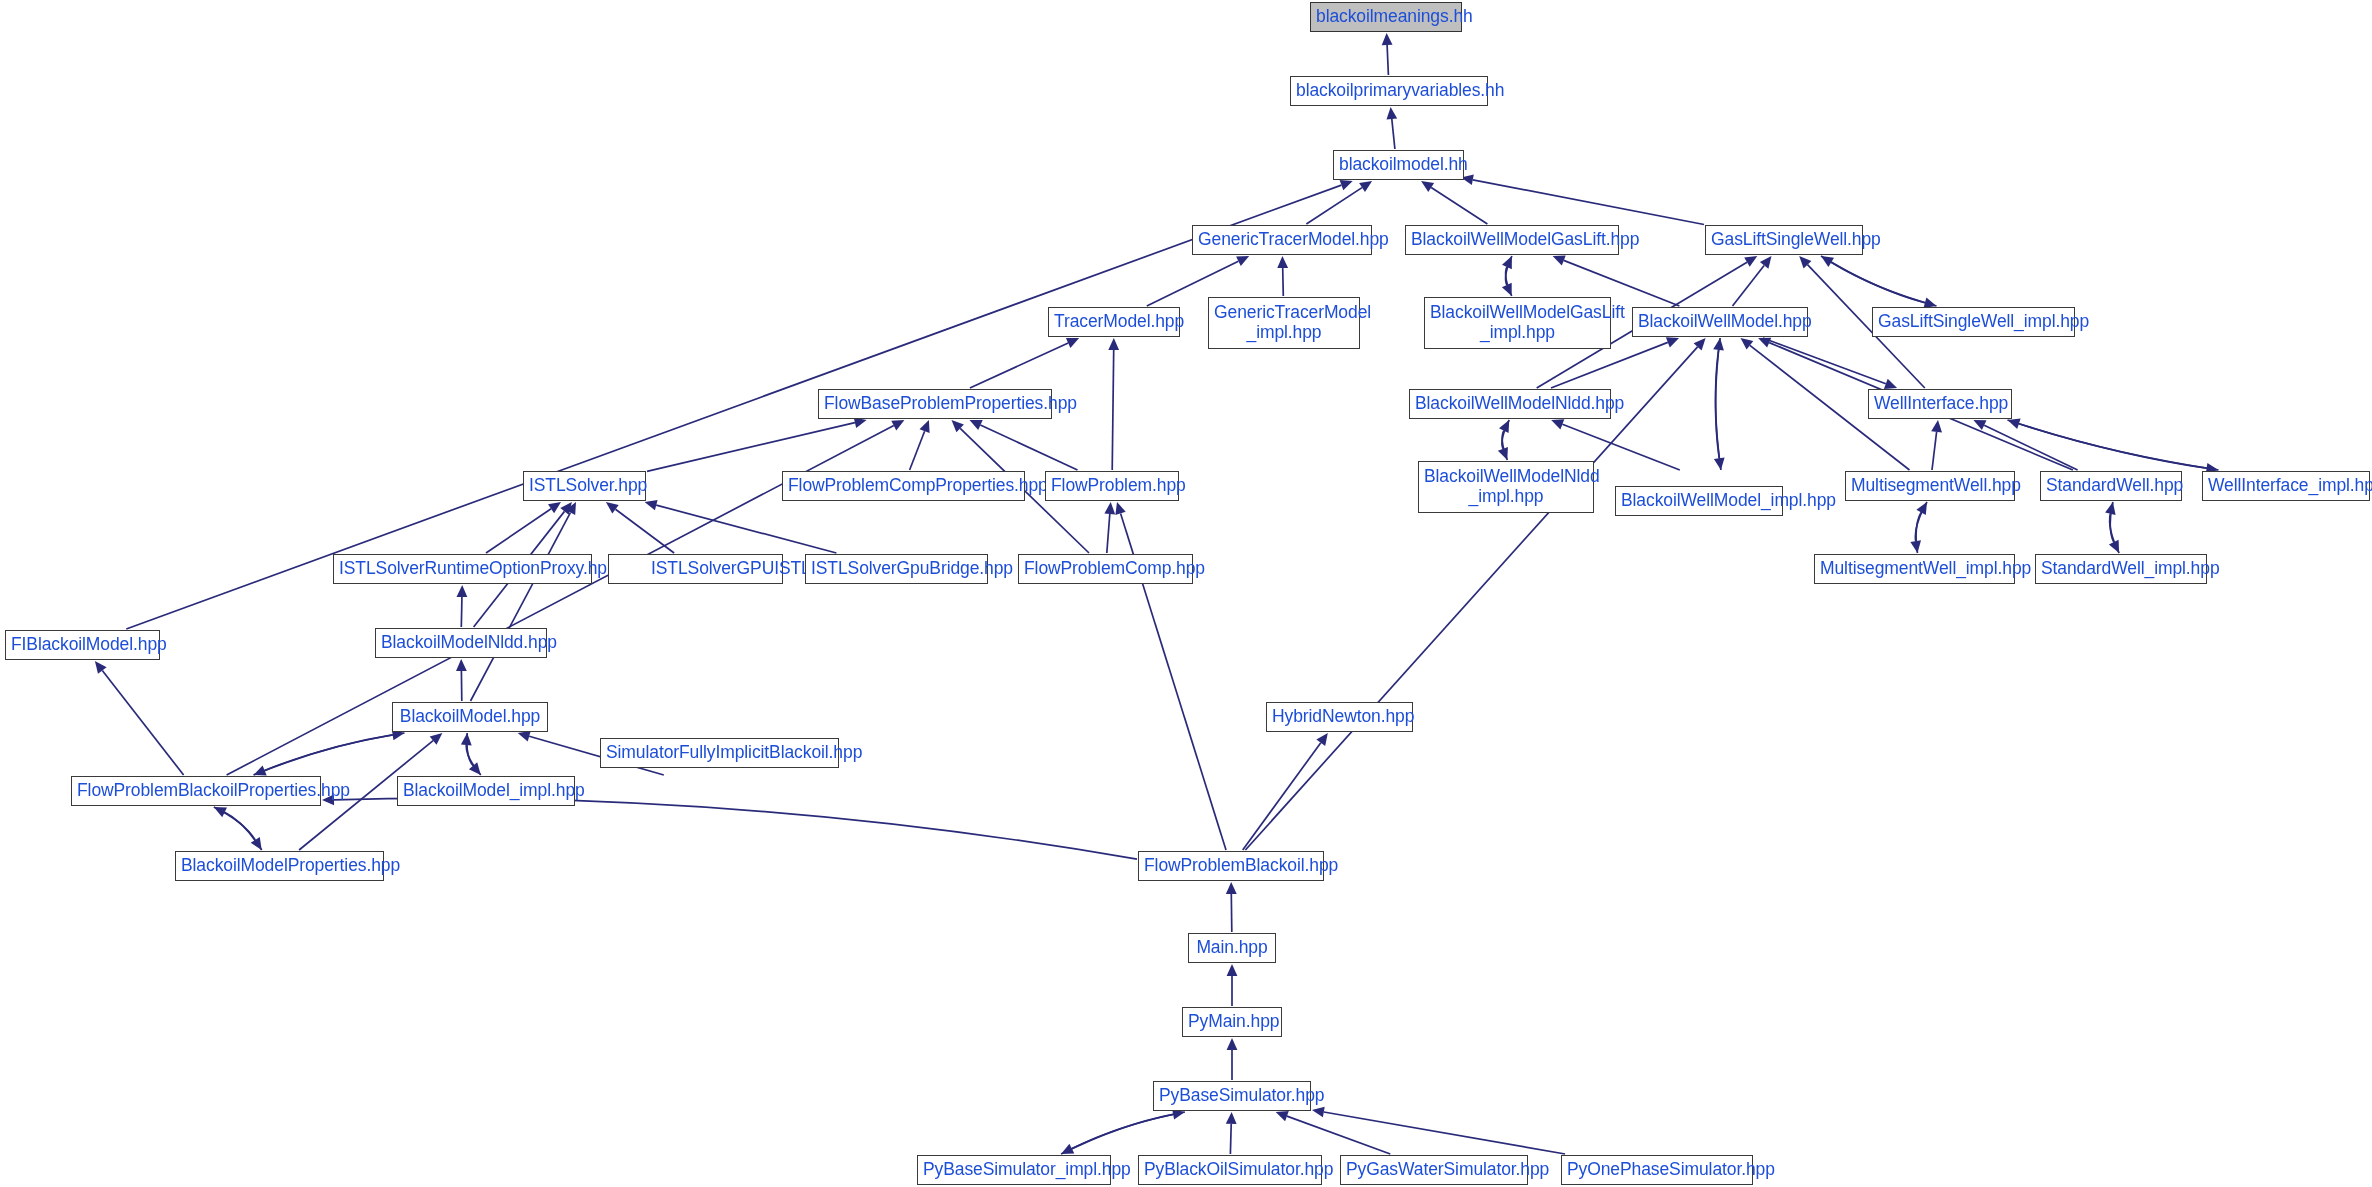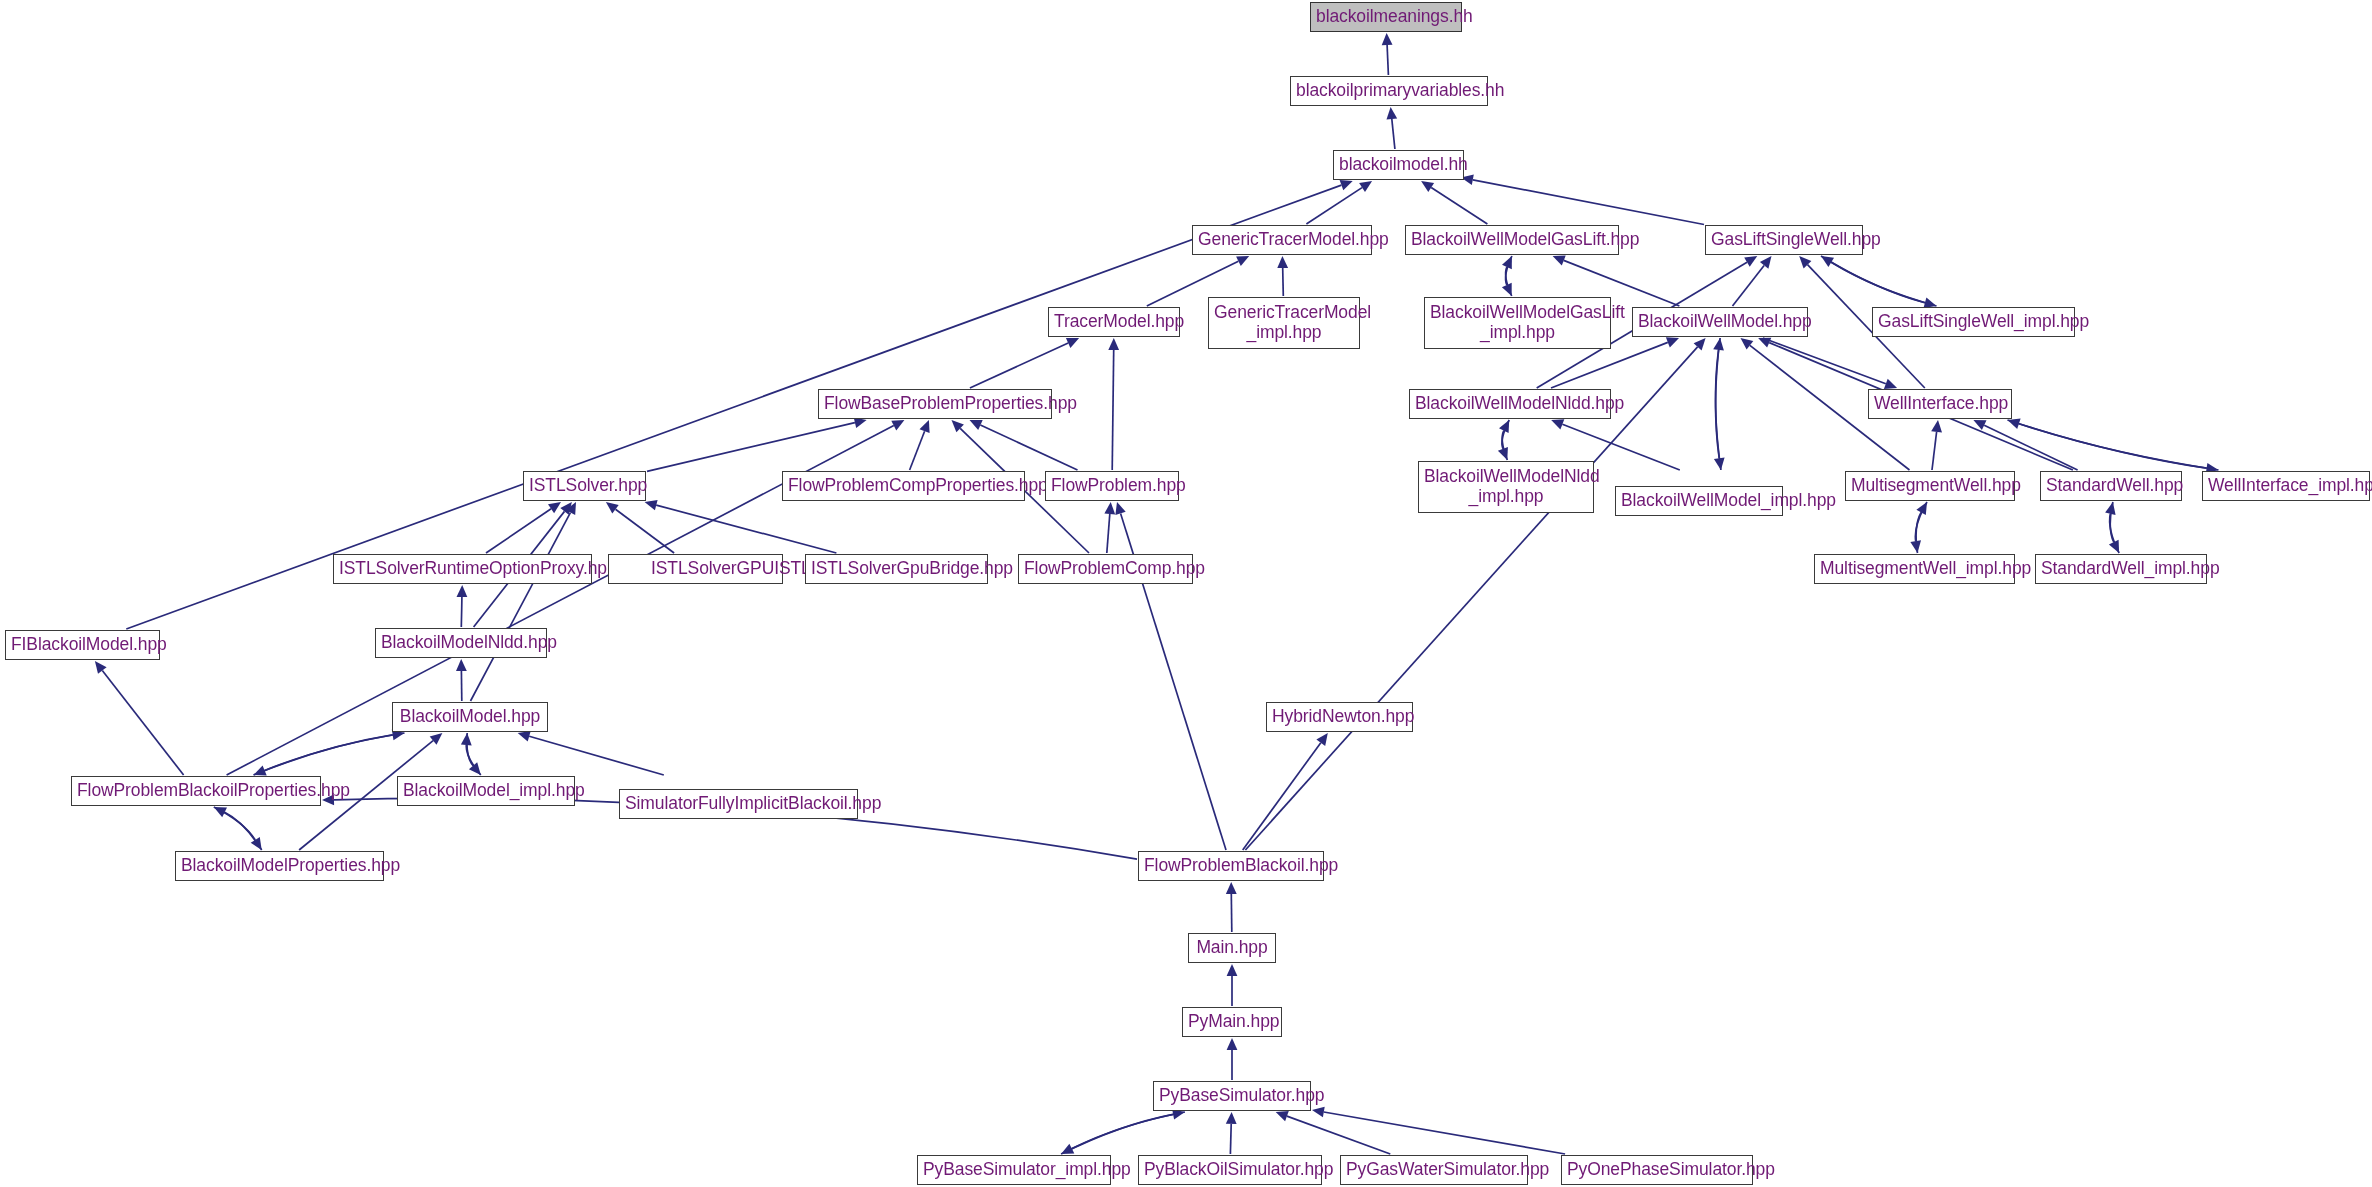"blackoilmeanings.hh" .node { color: #701a75 -> #1d4ed8 }
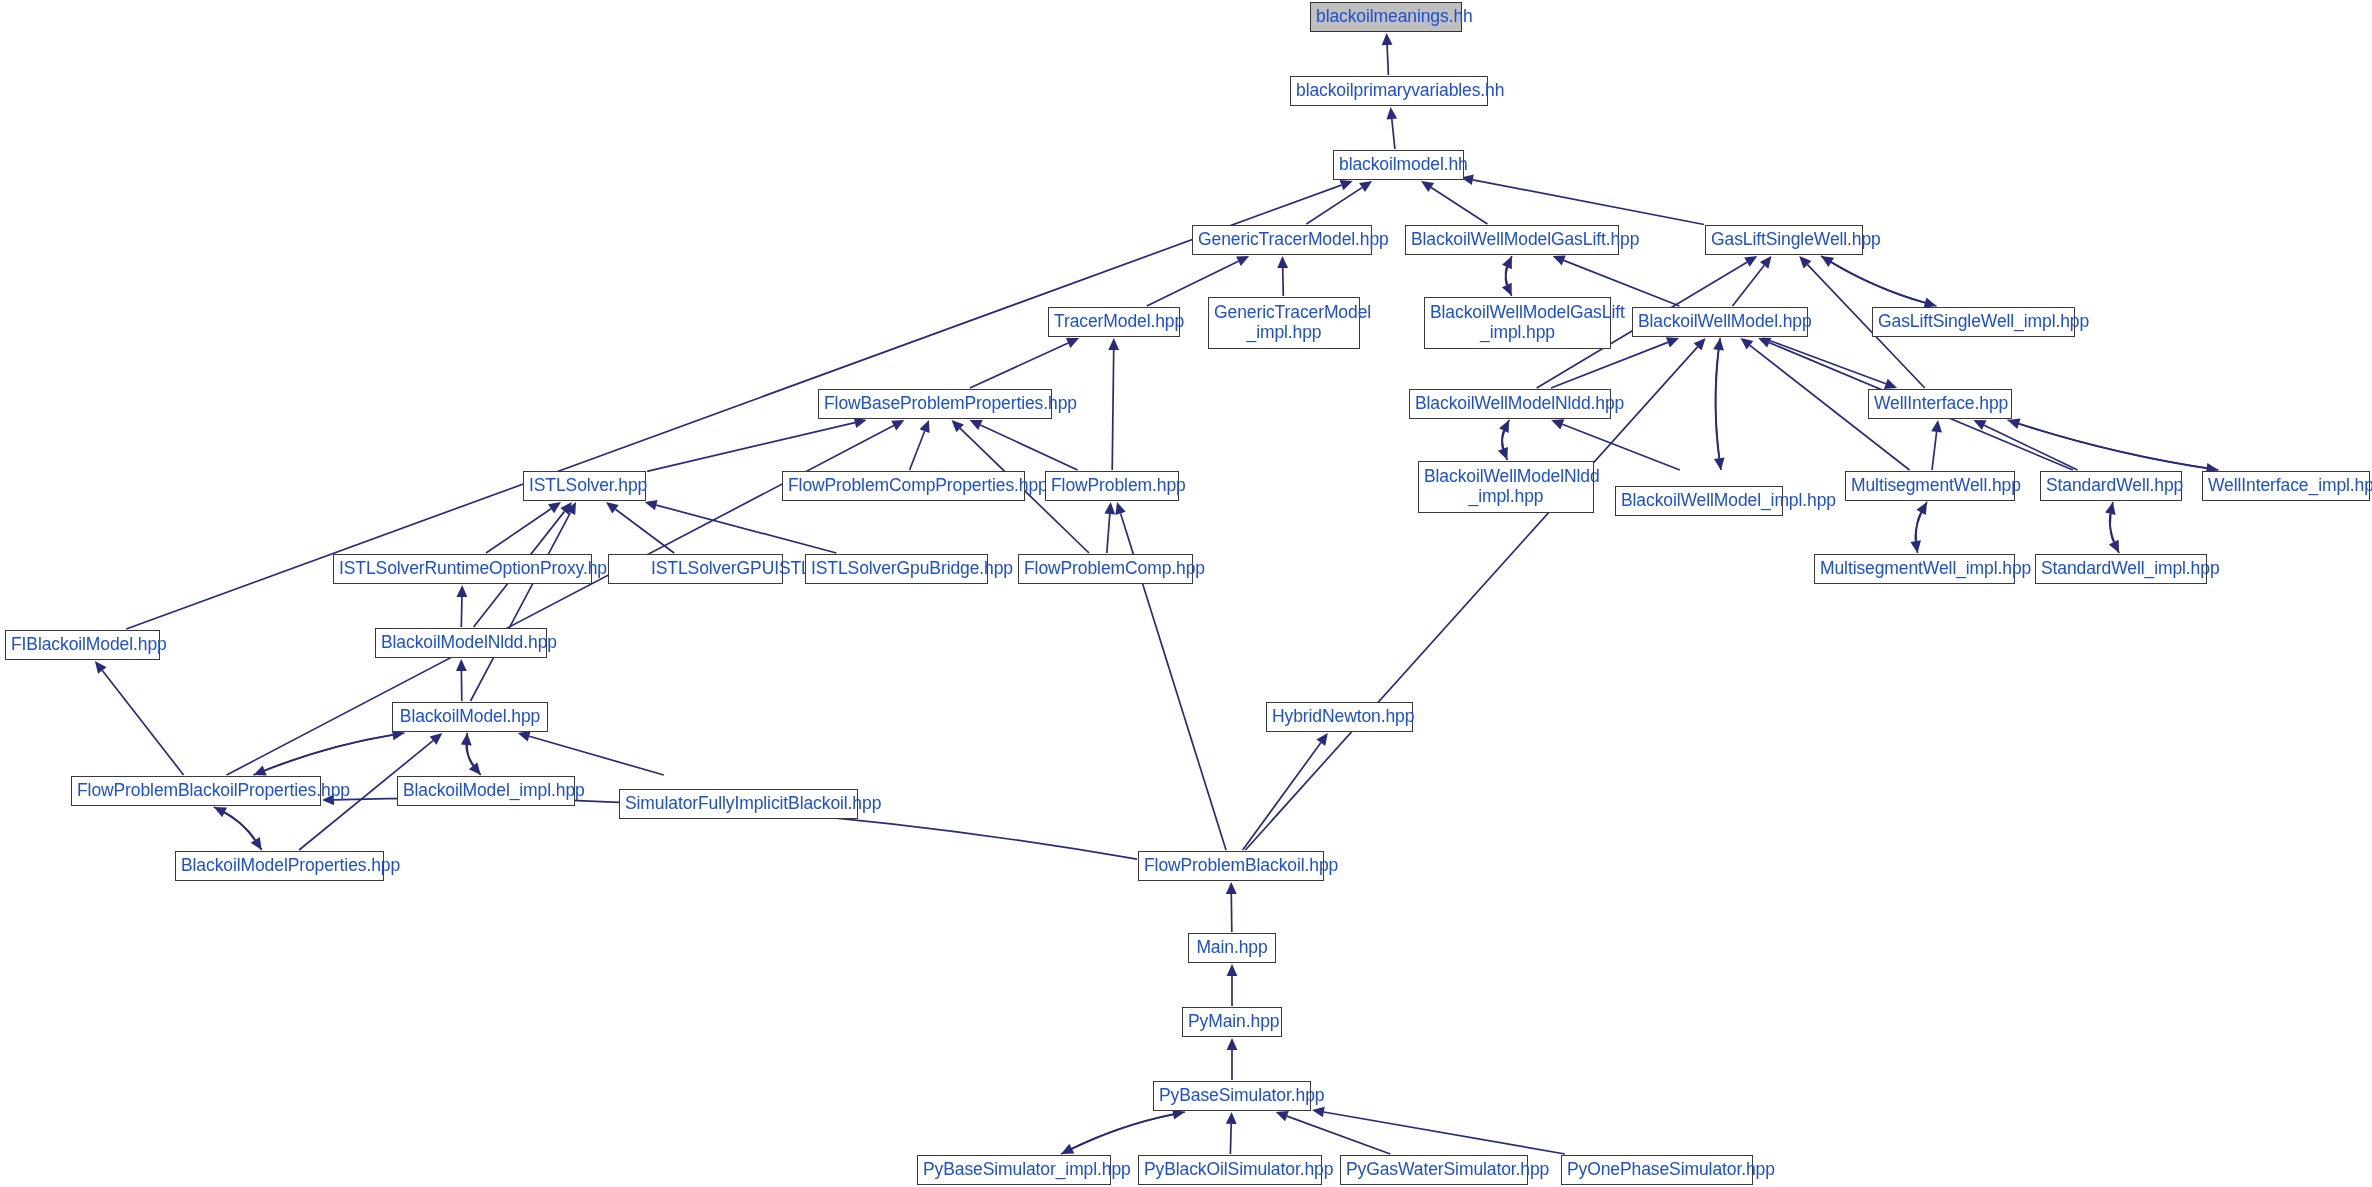"SimulatorFullyImplicitBlackoil.hpp" div.node { margin-left: 19px -> none; top: 789px -> 738px }
